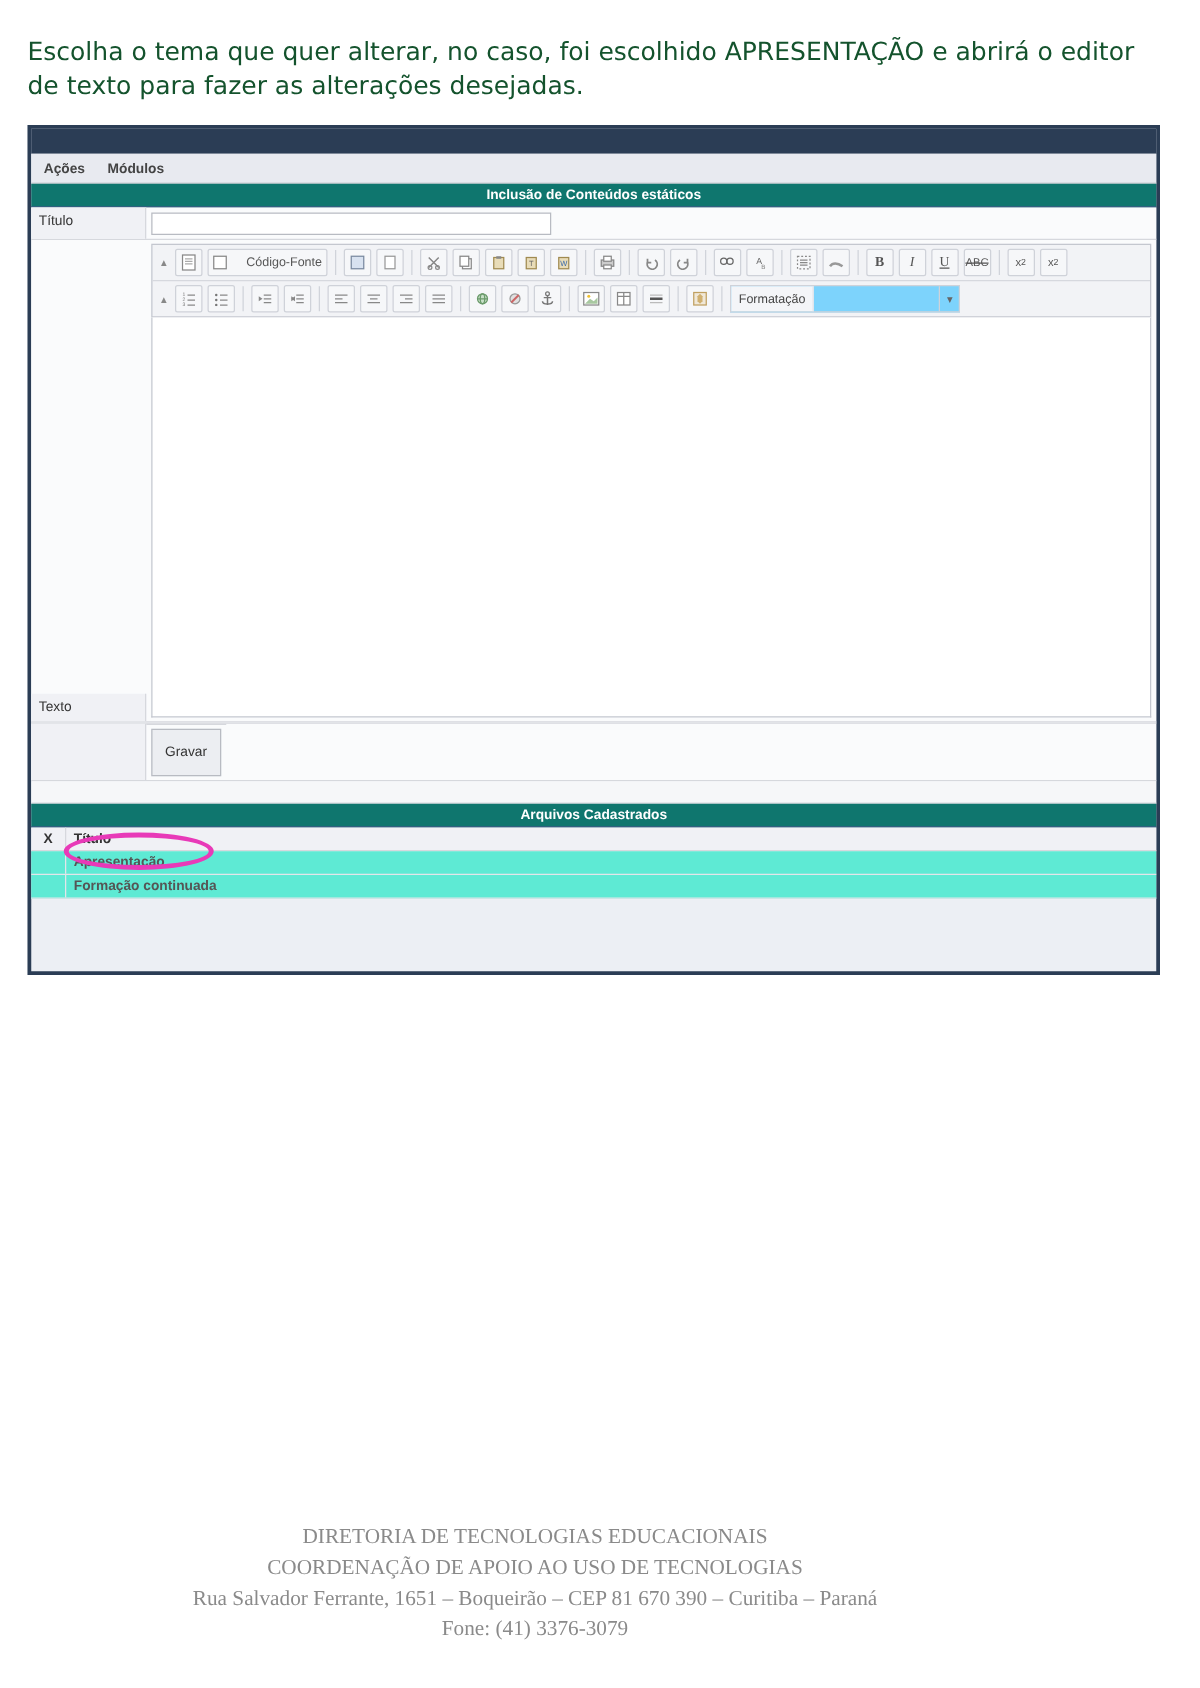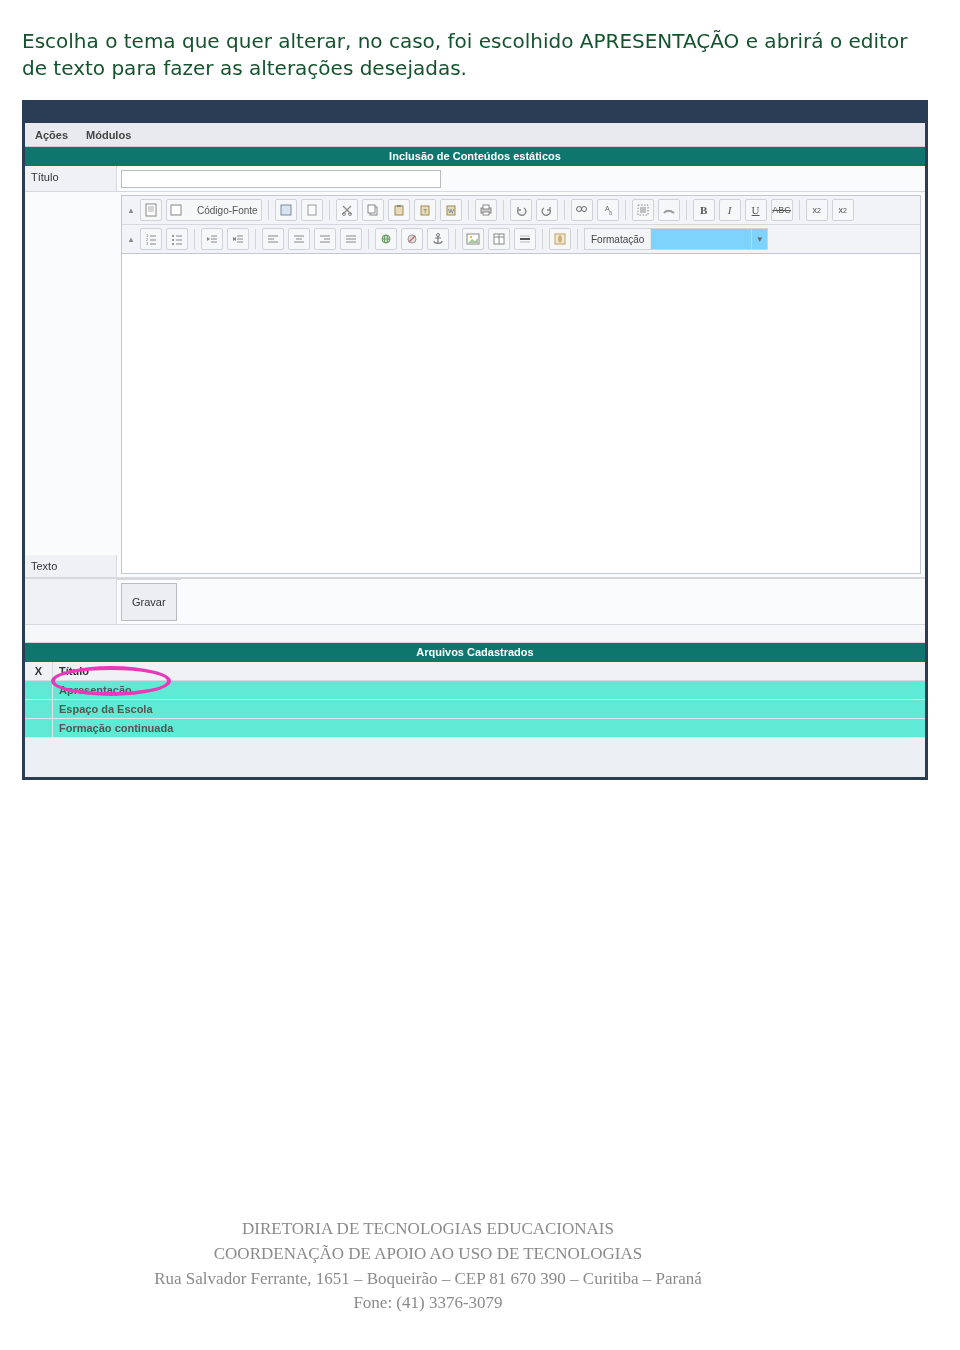"Espaço da Escola" div.list-row { html: <div> <div></div> <div>Espaço da Escola</div> </div> -> none }
